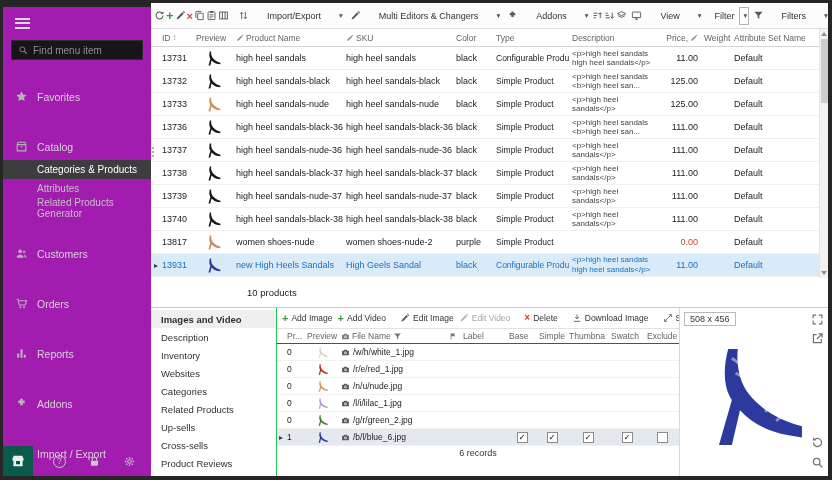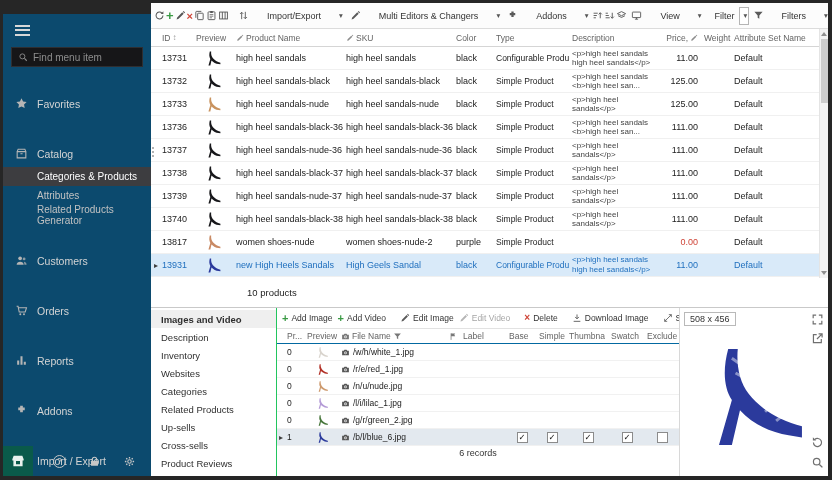"Find menu item" .sidebar { background: #0c4a6e -> #a21caf; top: 14px -> 7px }
